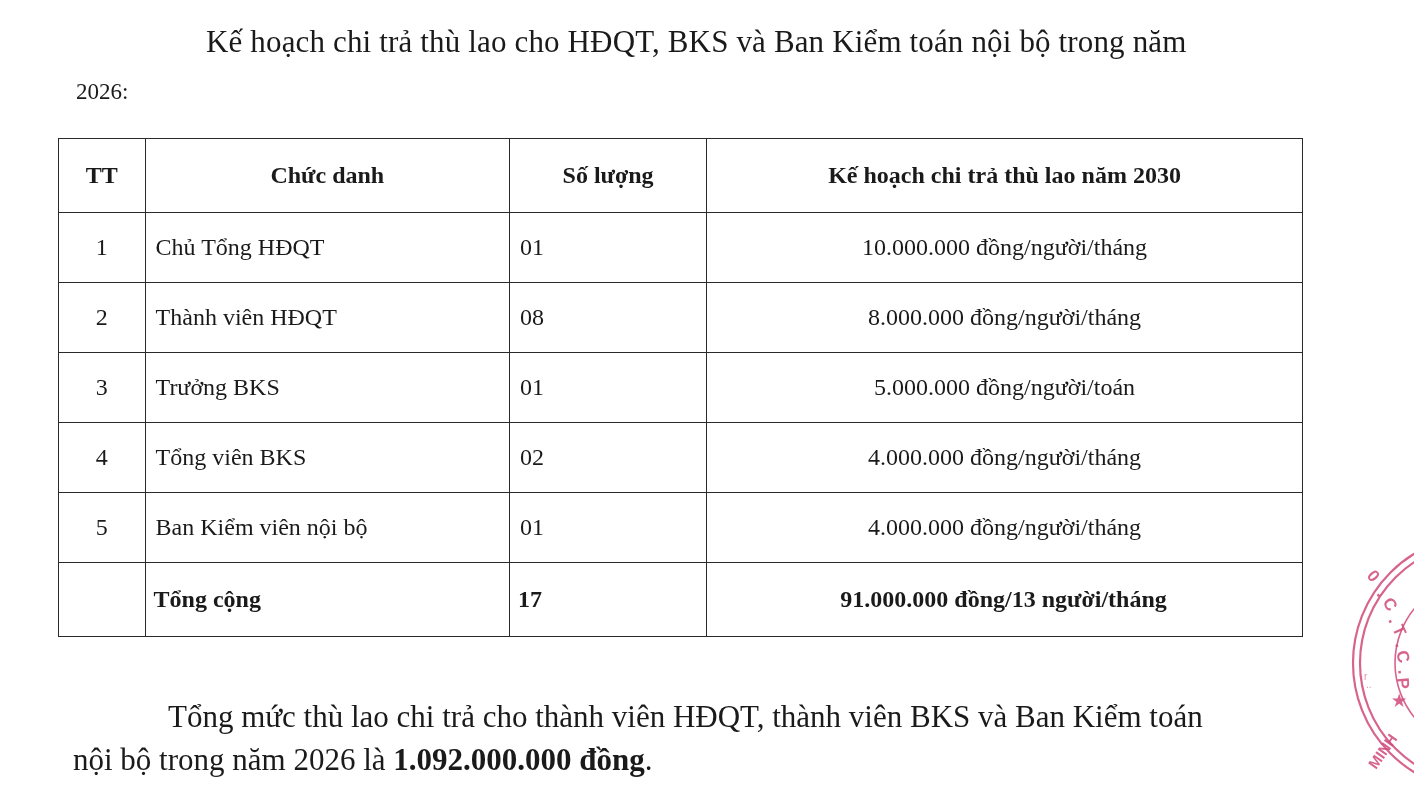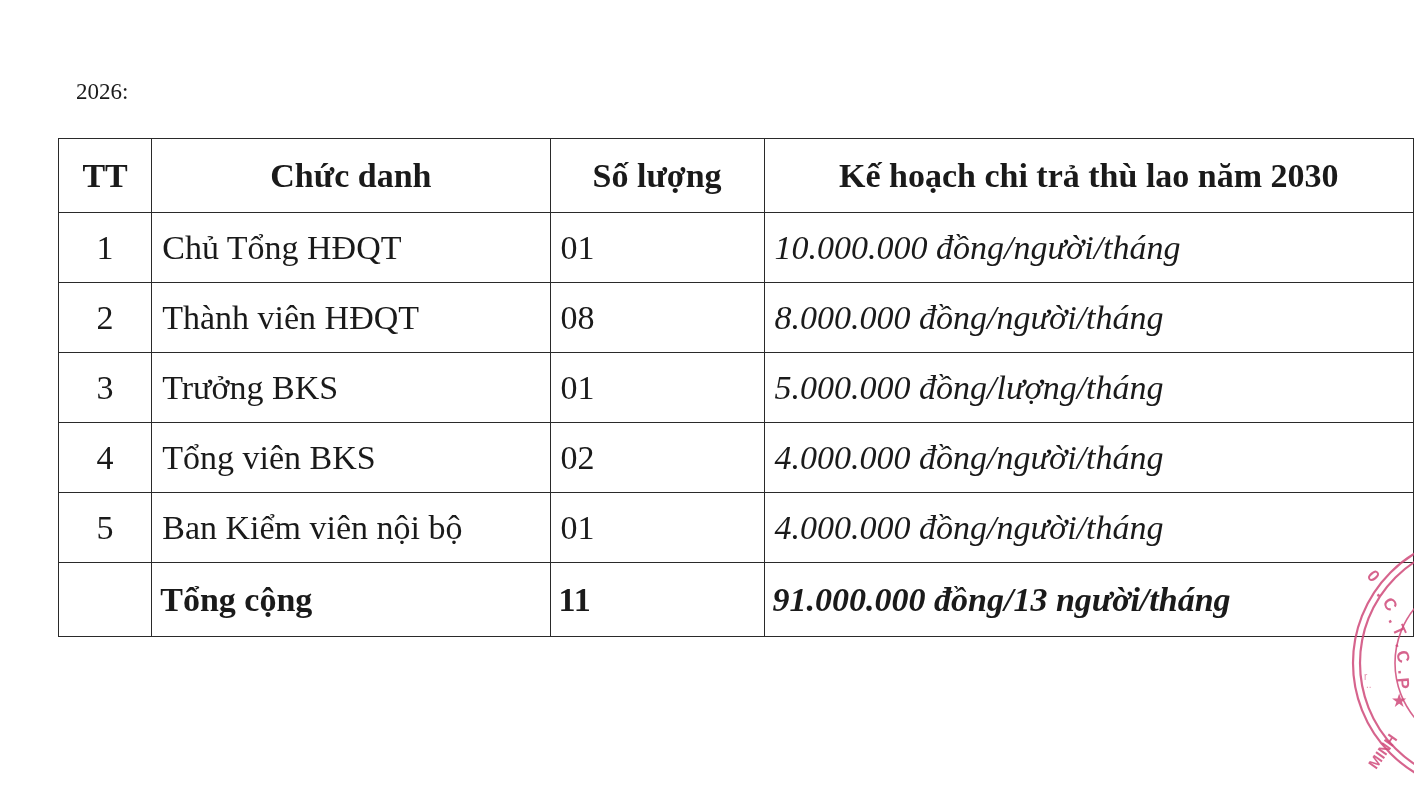"Kế hoạch chi trả thù lao cho" div.intro-line1 { html: none -> <div>Kế hoạch chi trả thù lao cho HĐQT, BKS và Ban Kiểm toán nội bộ trong năm</div> }
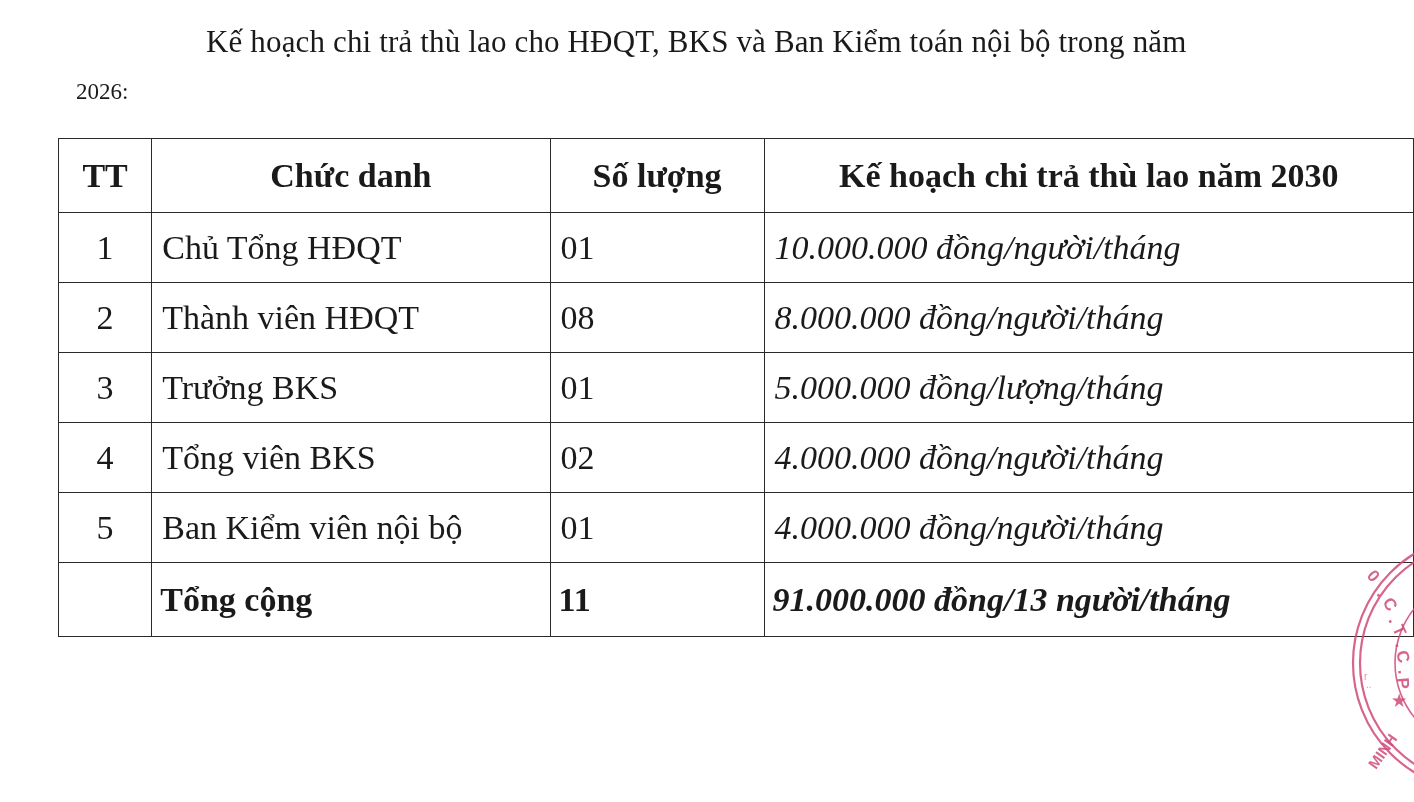"TT" table.pay-table { font-size: 34px -> 24px; width: 1356px -> 1245px }
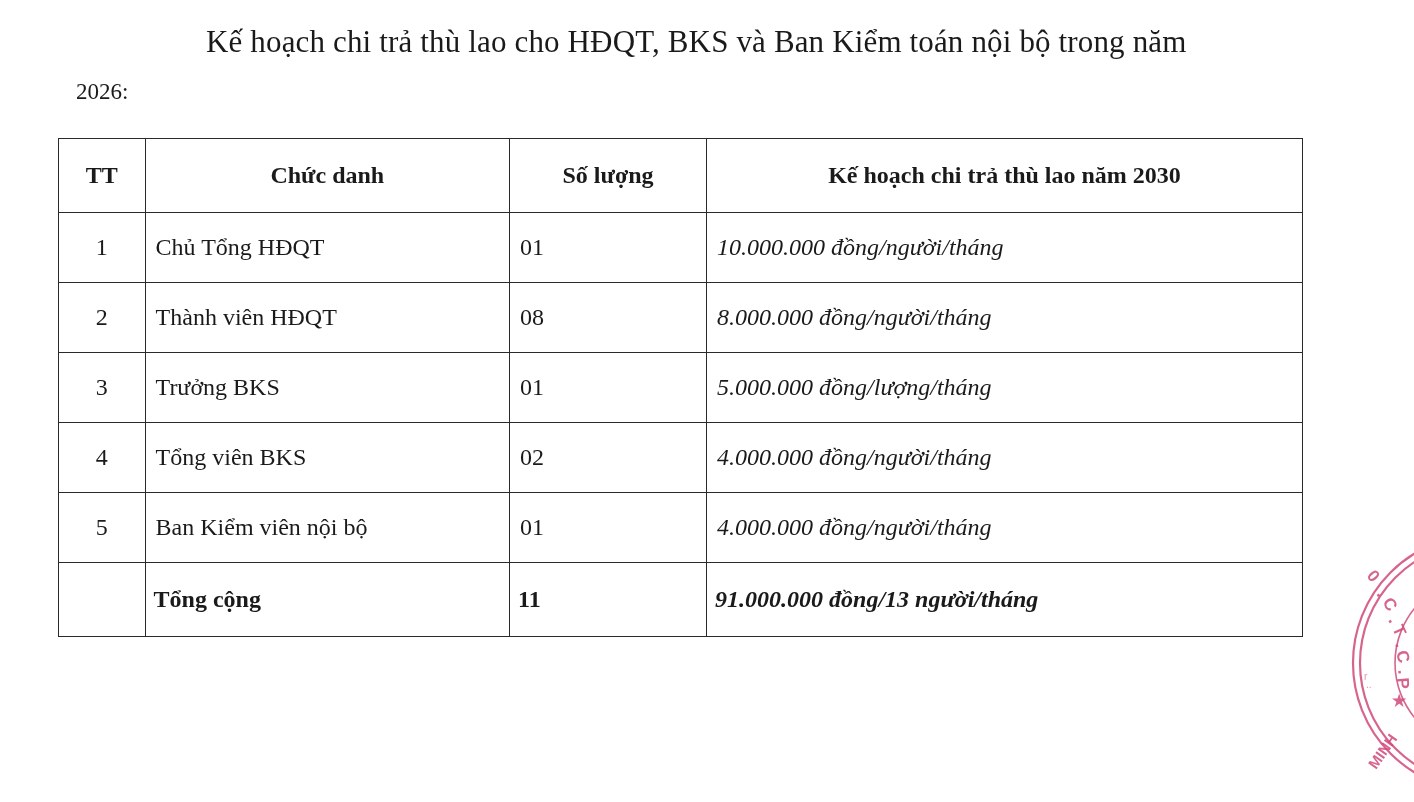"10.000.000 đồng/người/tháng" td.plan { font-style: italic -> none; text-align: left -> center }
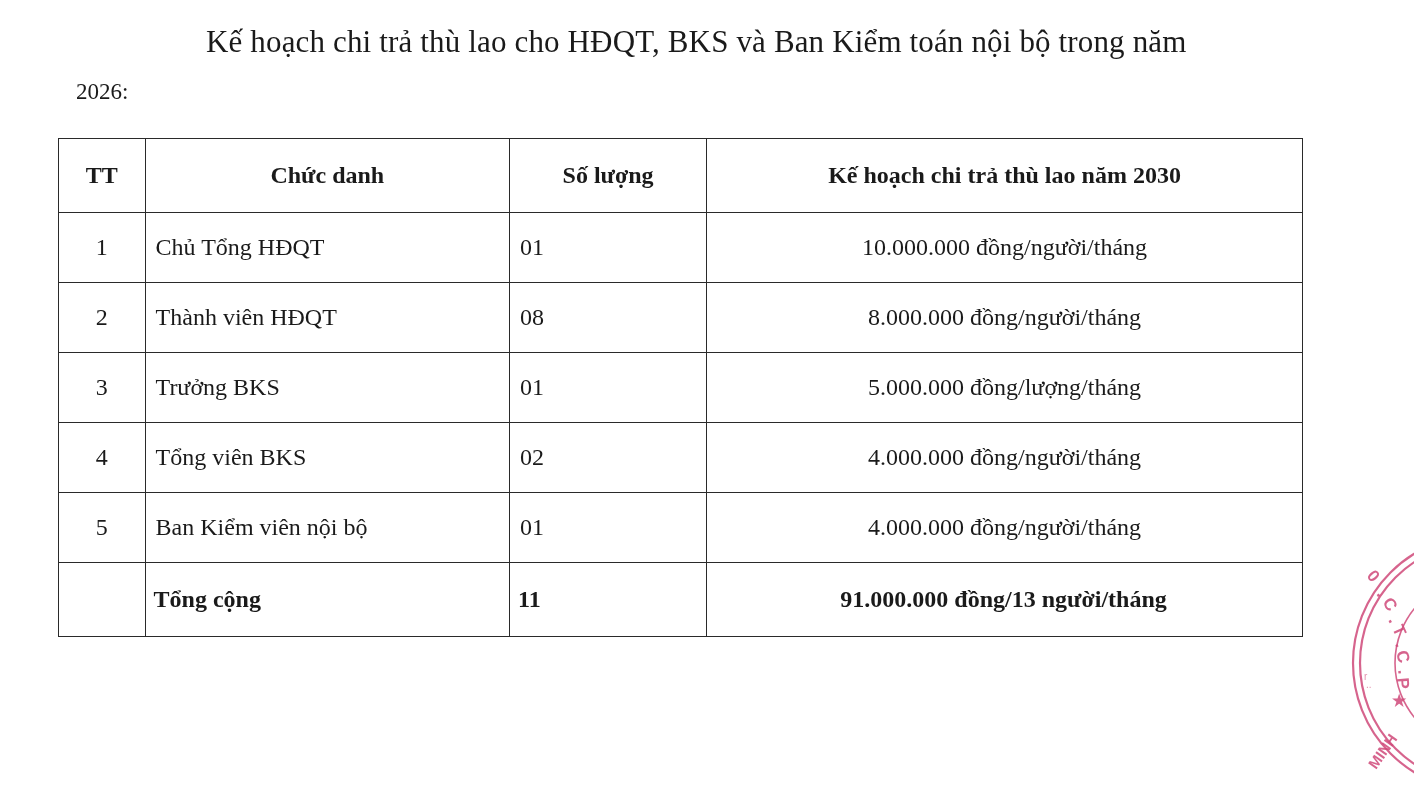"5.000.000 đồng/lượng/tháng" td.plan { text: đồng/lượng/tháng -> đồng/người/toán }
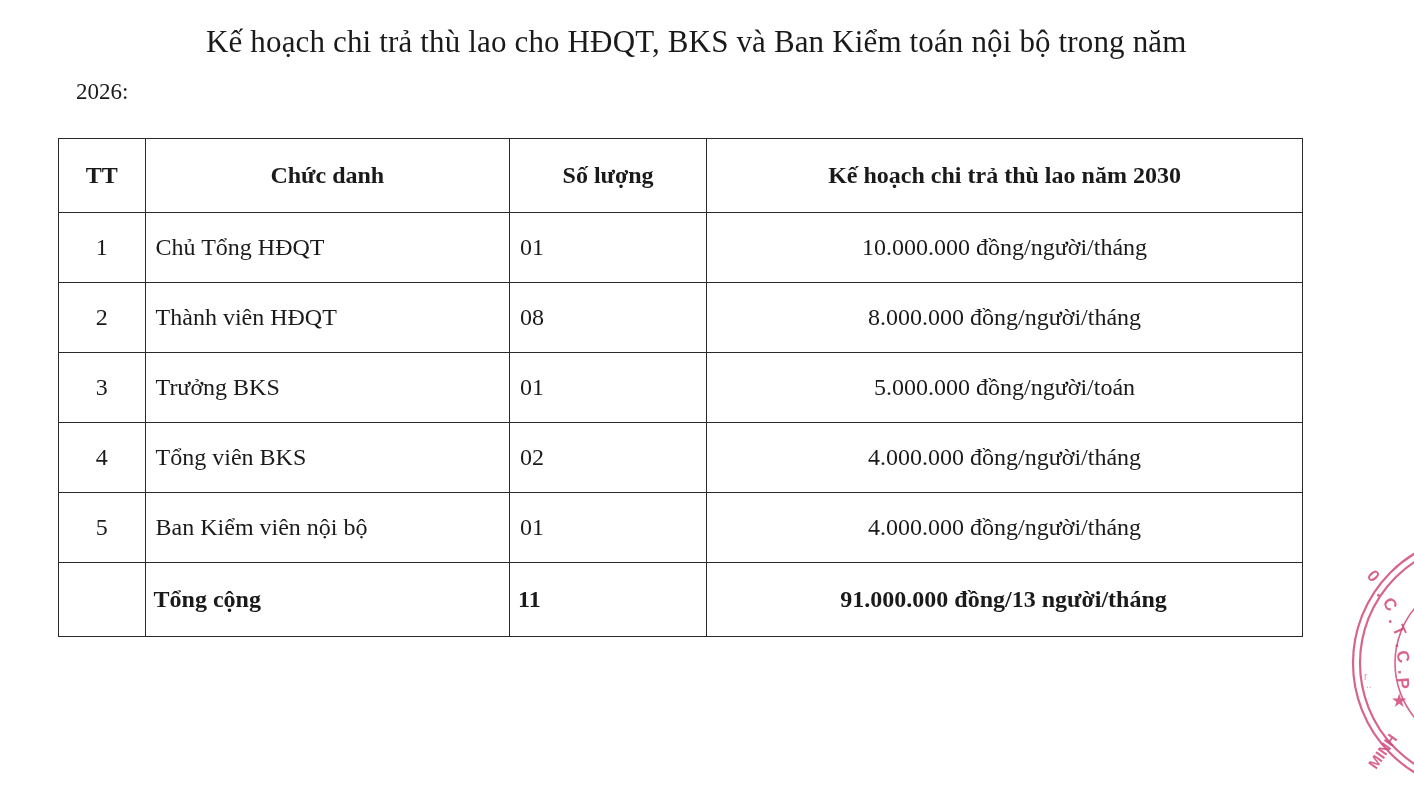"11" td.qty { text: 11 -> 17 }
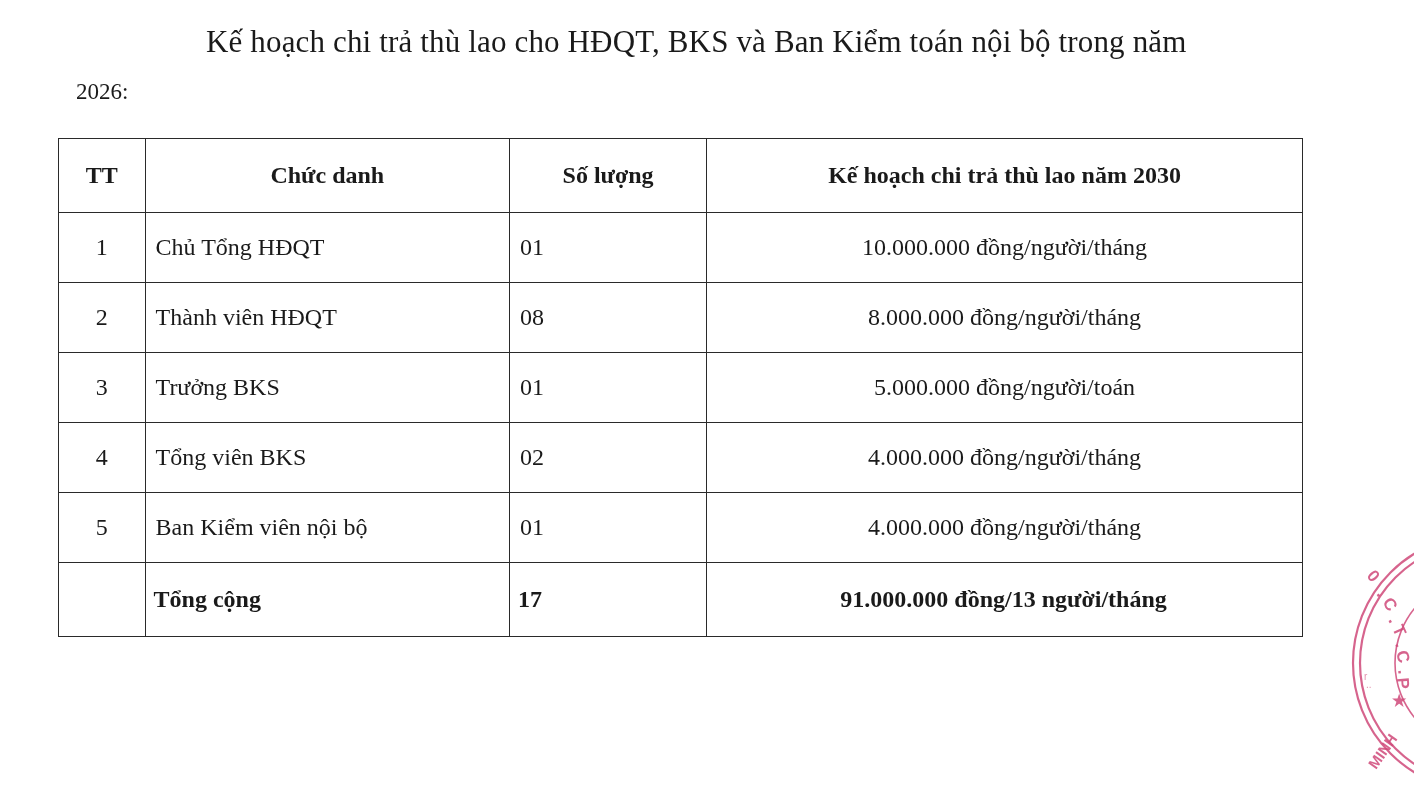"Tổng mức thù lao chi" div.summary-line1 { html: none -> <div>Tổng mức thù lao chi trả cho thành viên HĐQT, thành viên BKS và Ban Kiểm toán</div> }
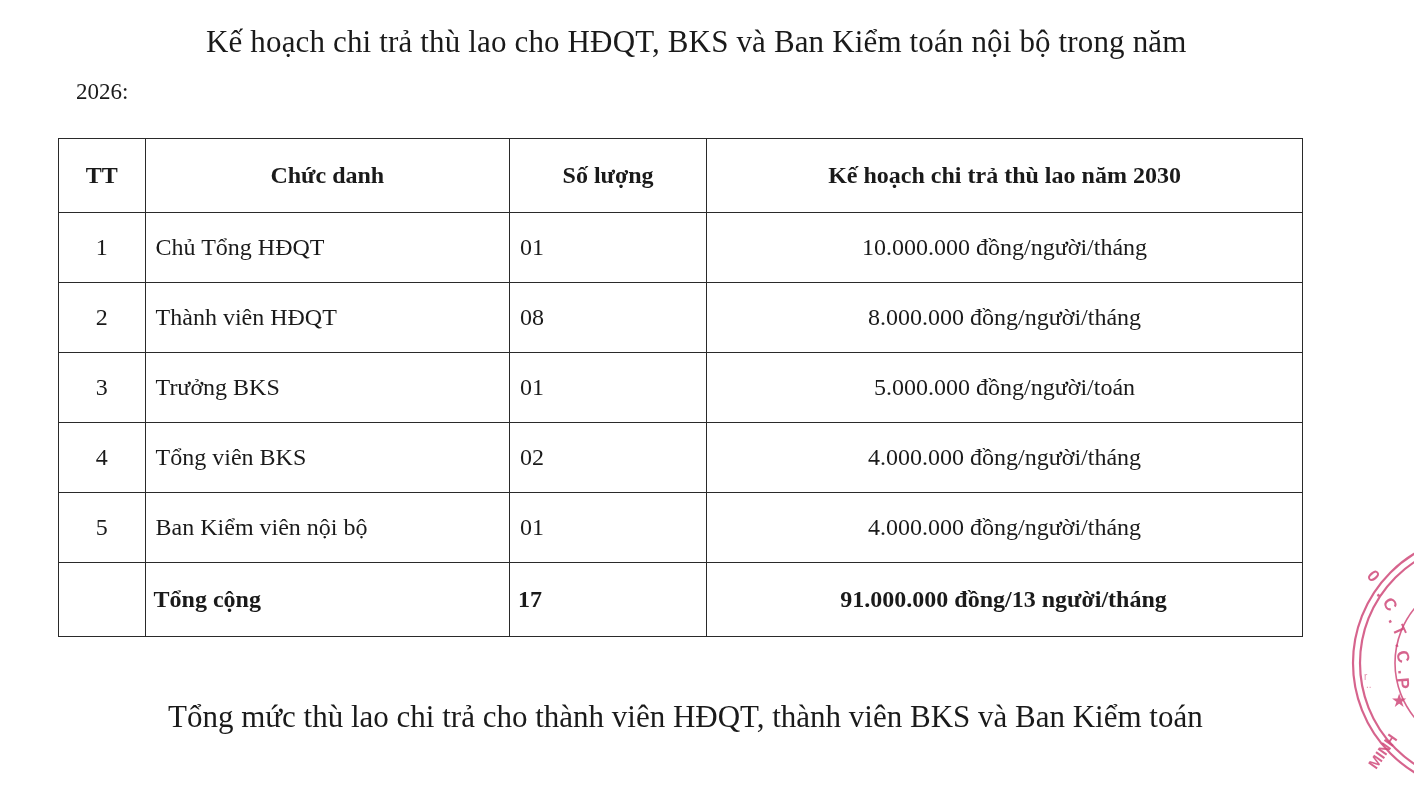"nội bộ trong năm 2026" div.summary-line2 { html: none -> <div><span>nội bộ trong năm 2026 là </span><span>1.092.000.000 đồng</span><span>.</span></div> }
